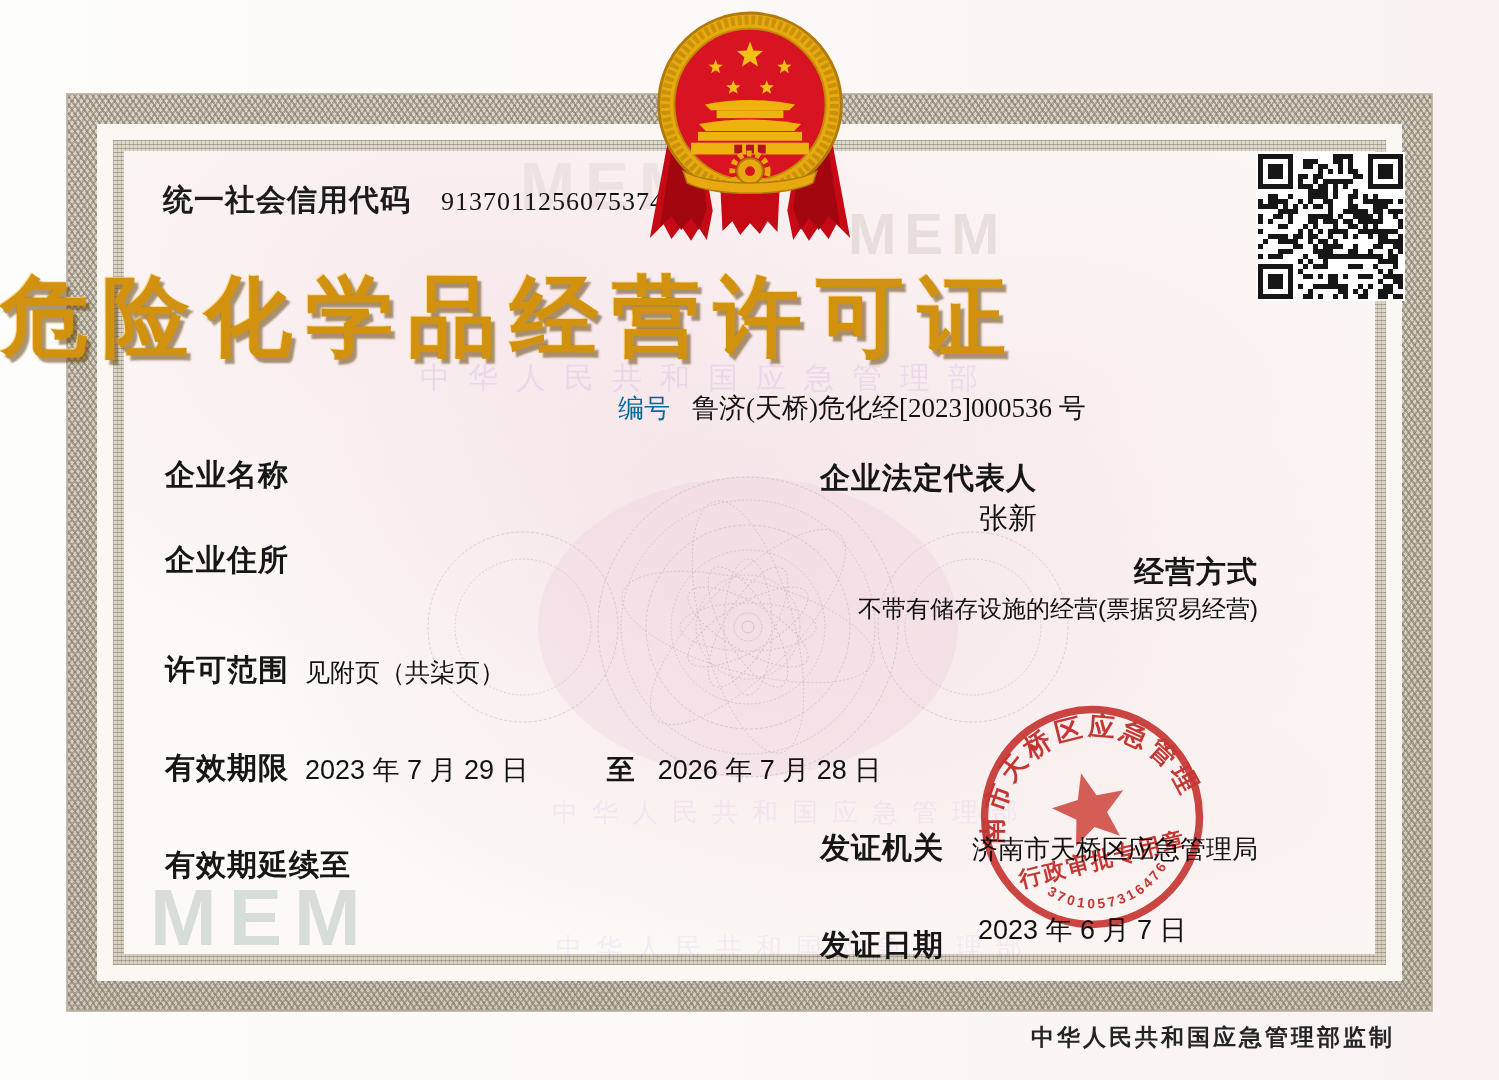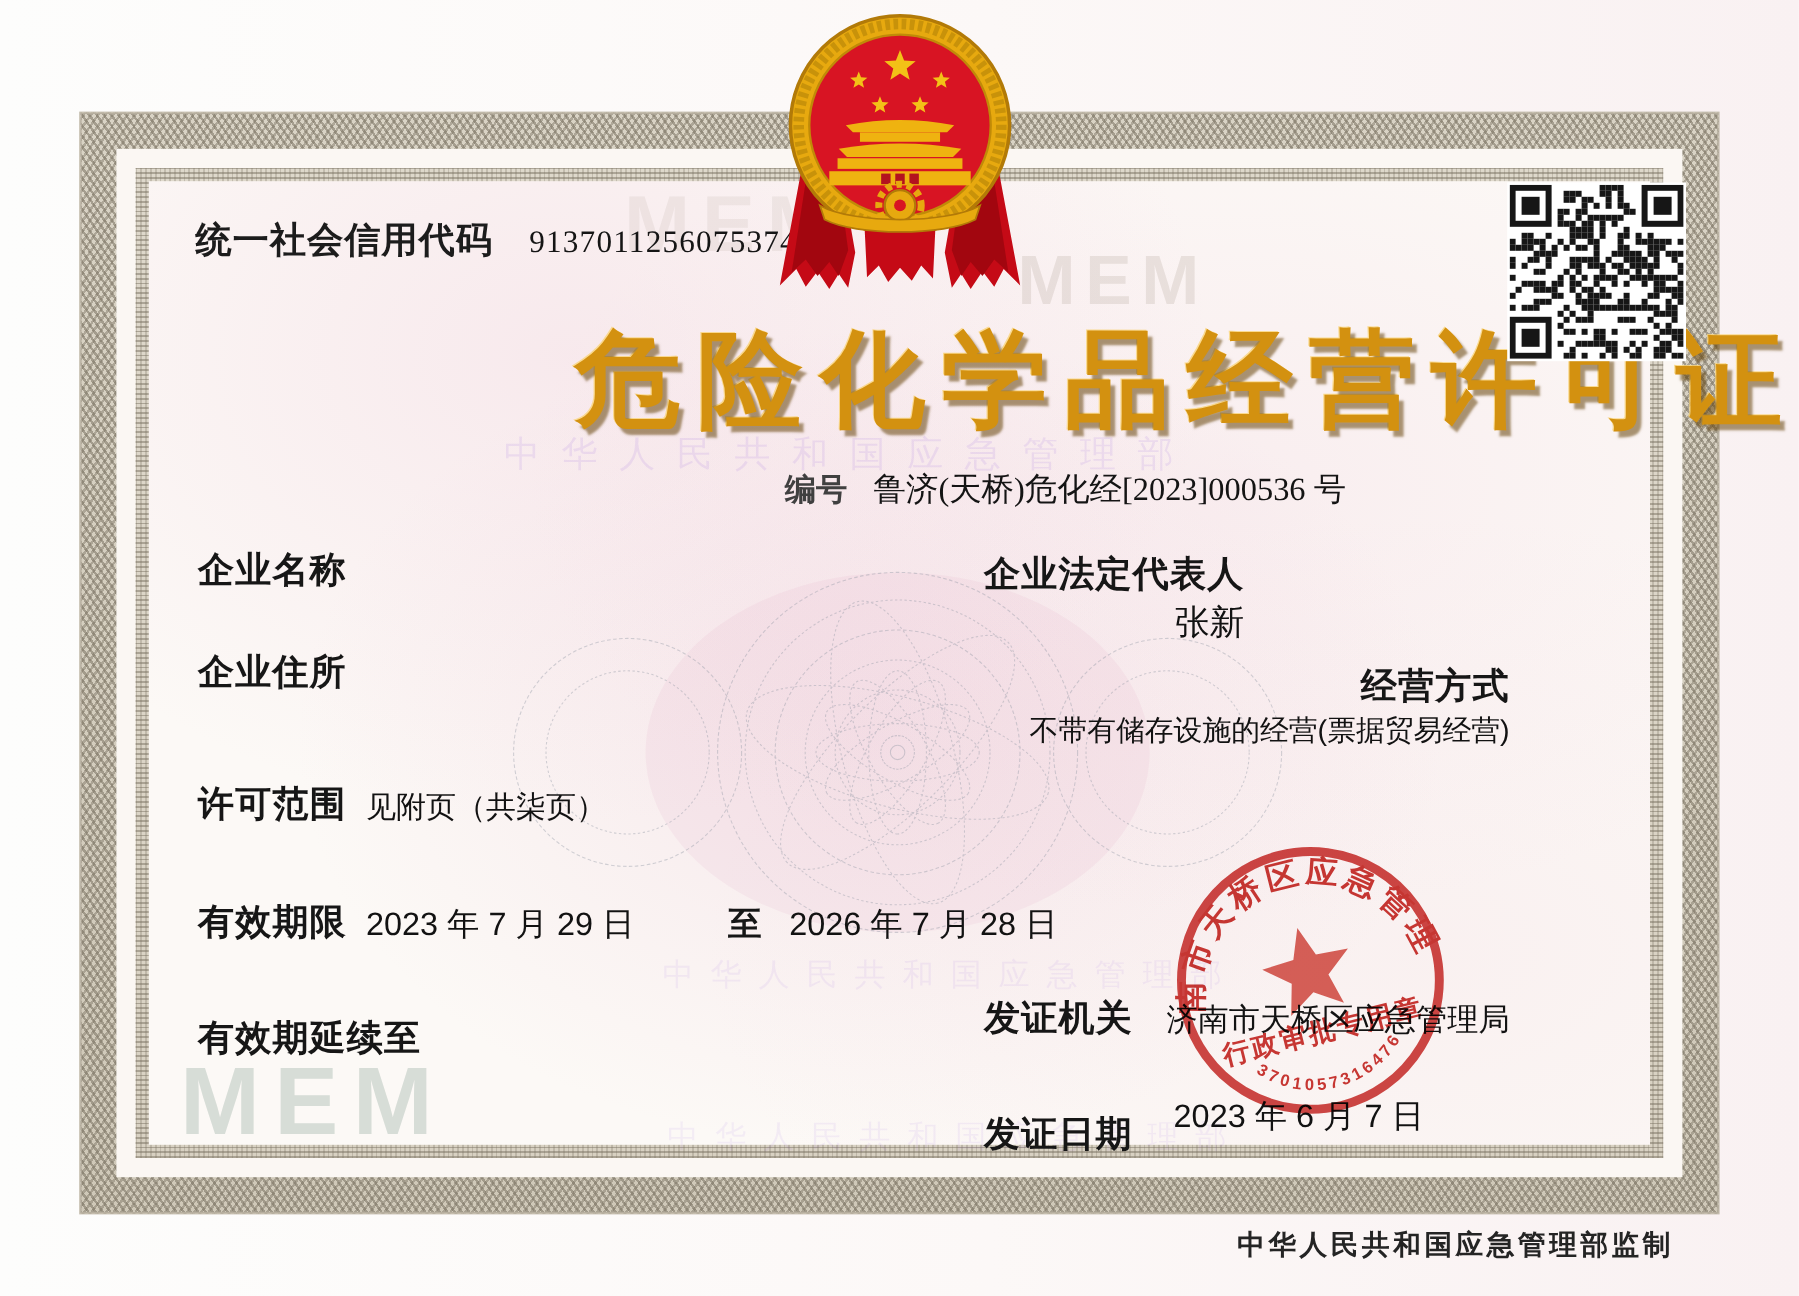"危险化学品经营许可证" .title { text-align: right -> left }
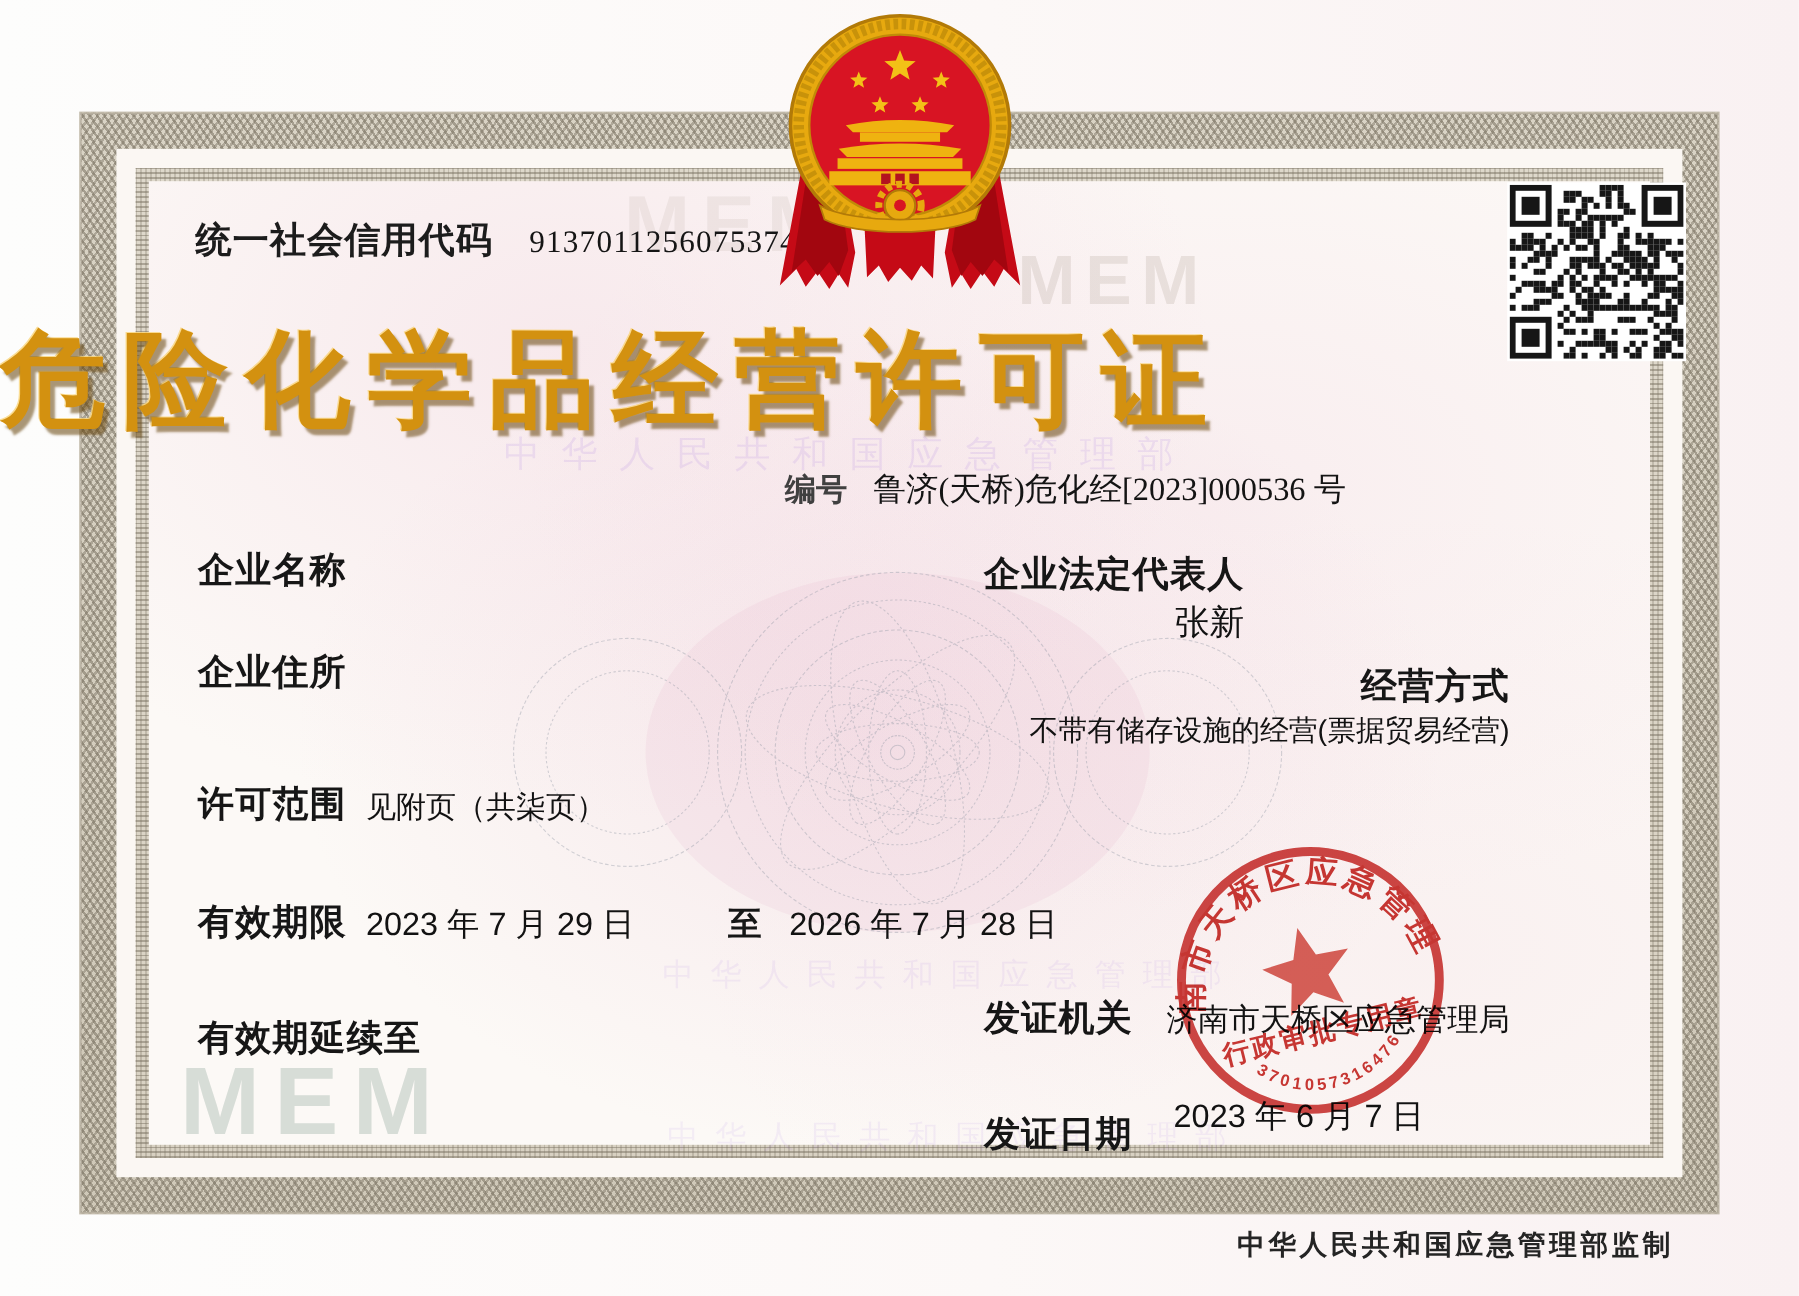"编号" .serial-label { color: #404040 -> #0369a1; font-weight: 700 -> 400; margin-left: 36px -> none }
